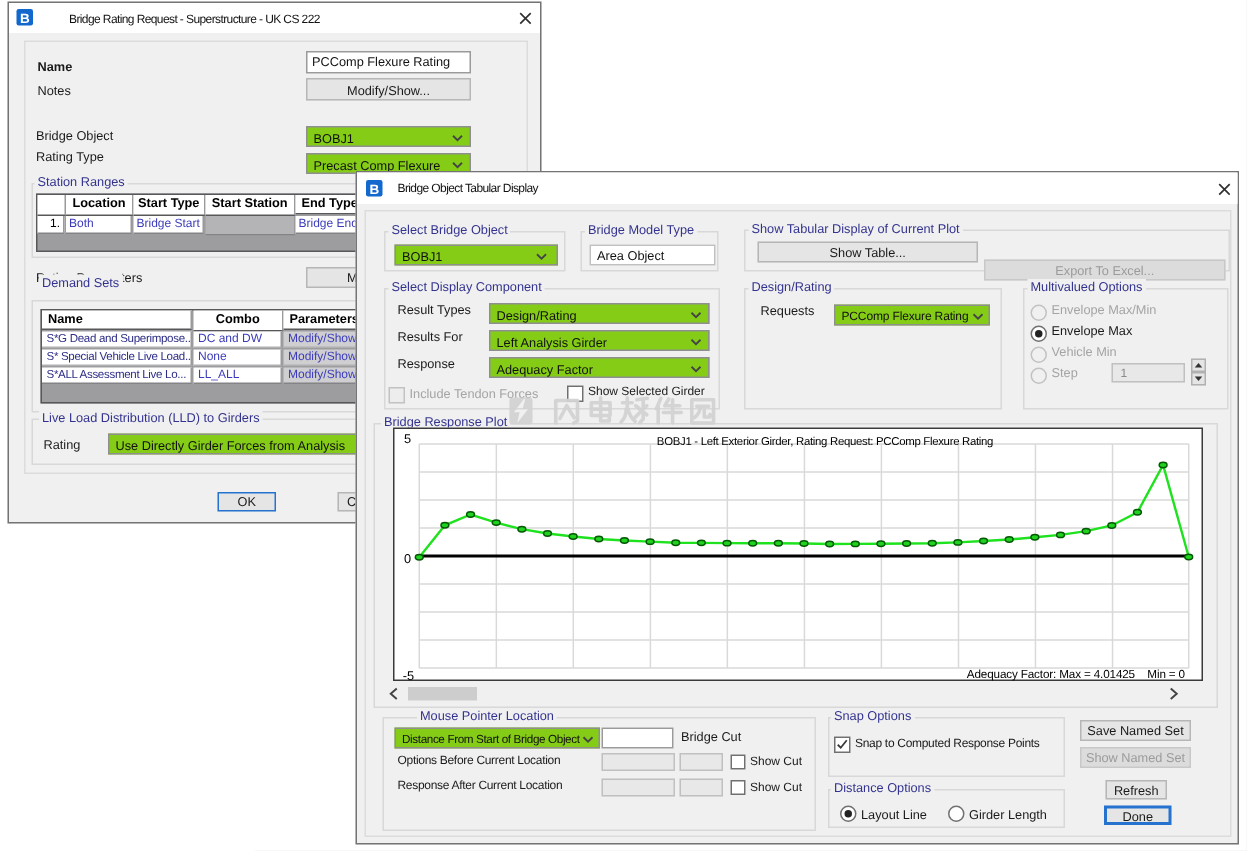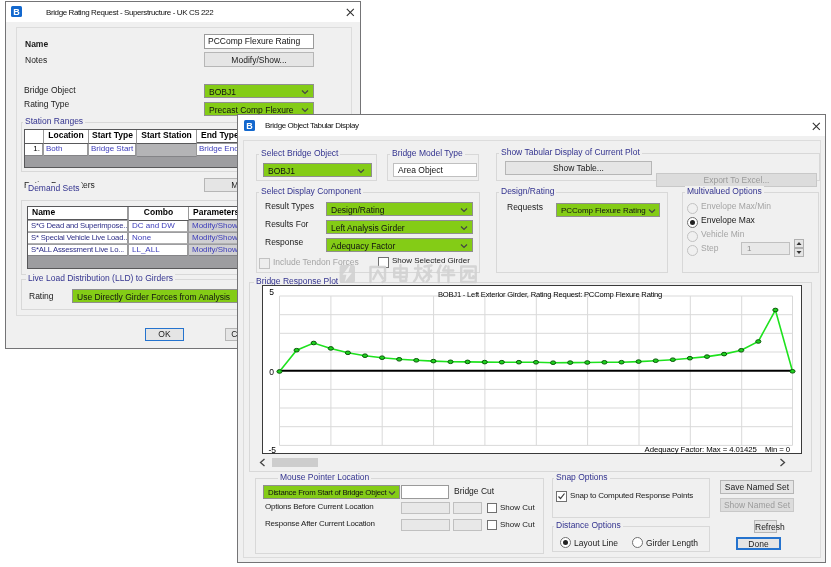"Refresh" div.btn { left: 516px -> 499px; width: 23px -> 41px }
